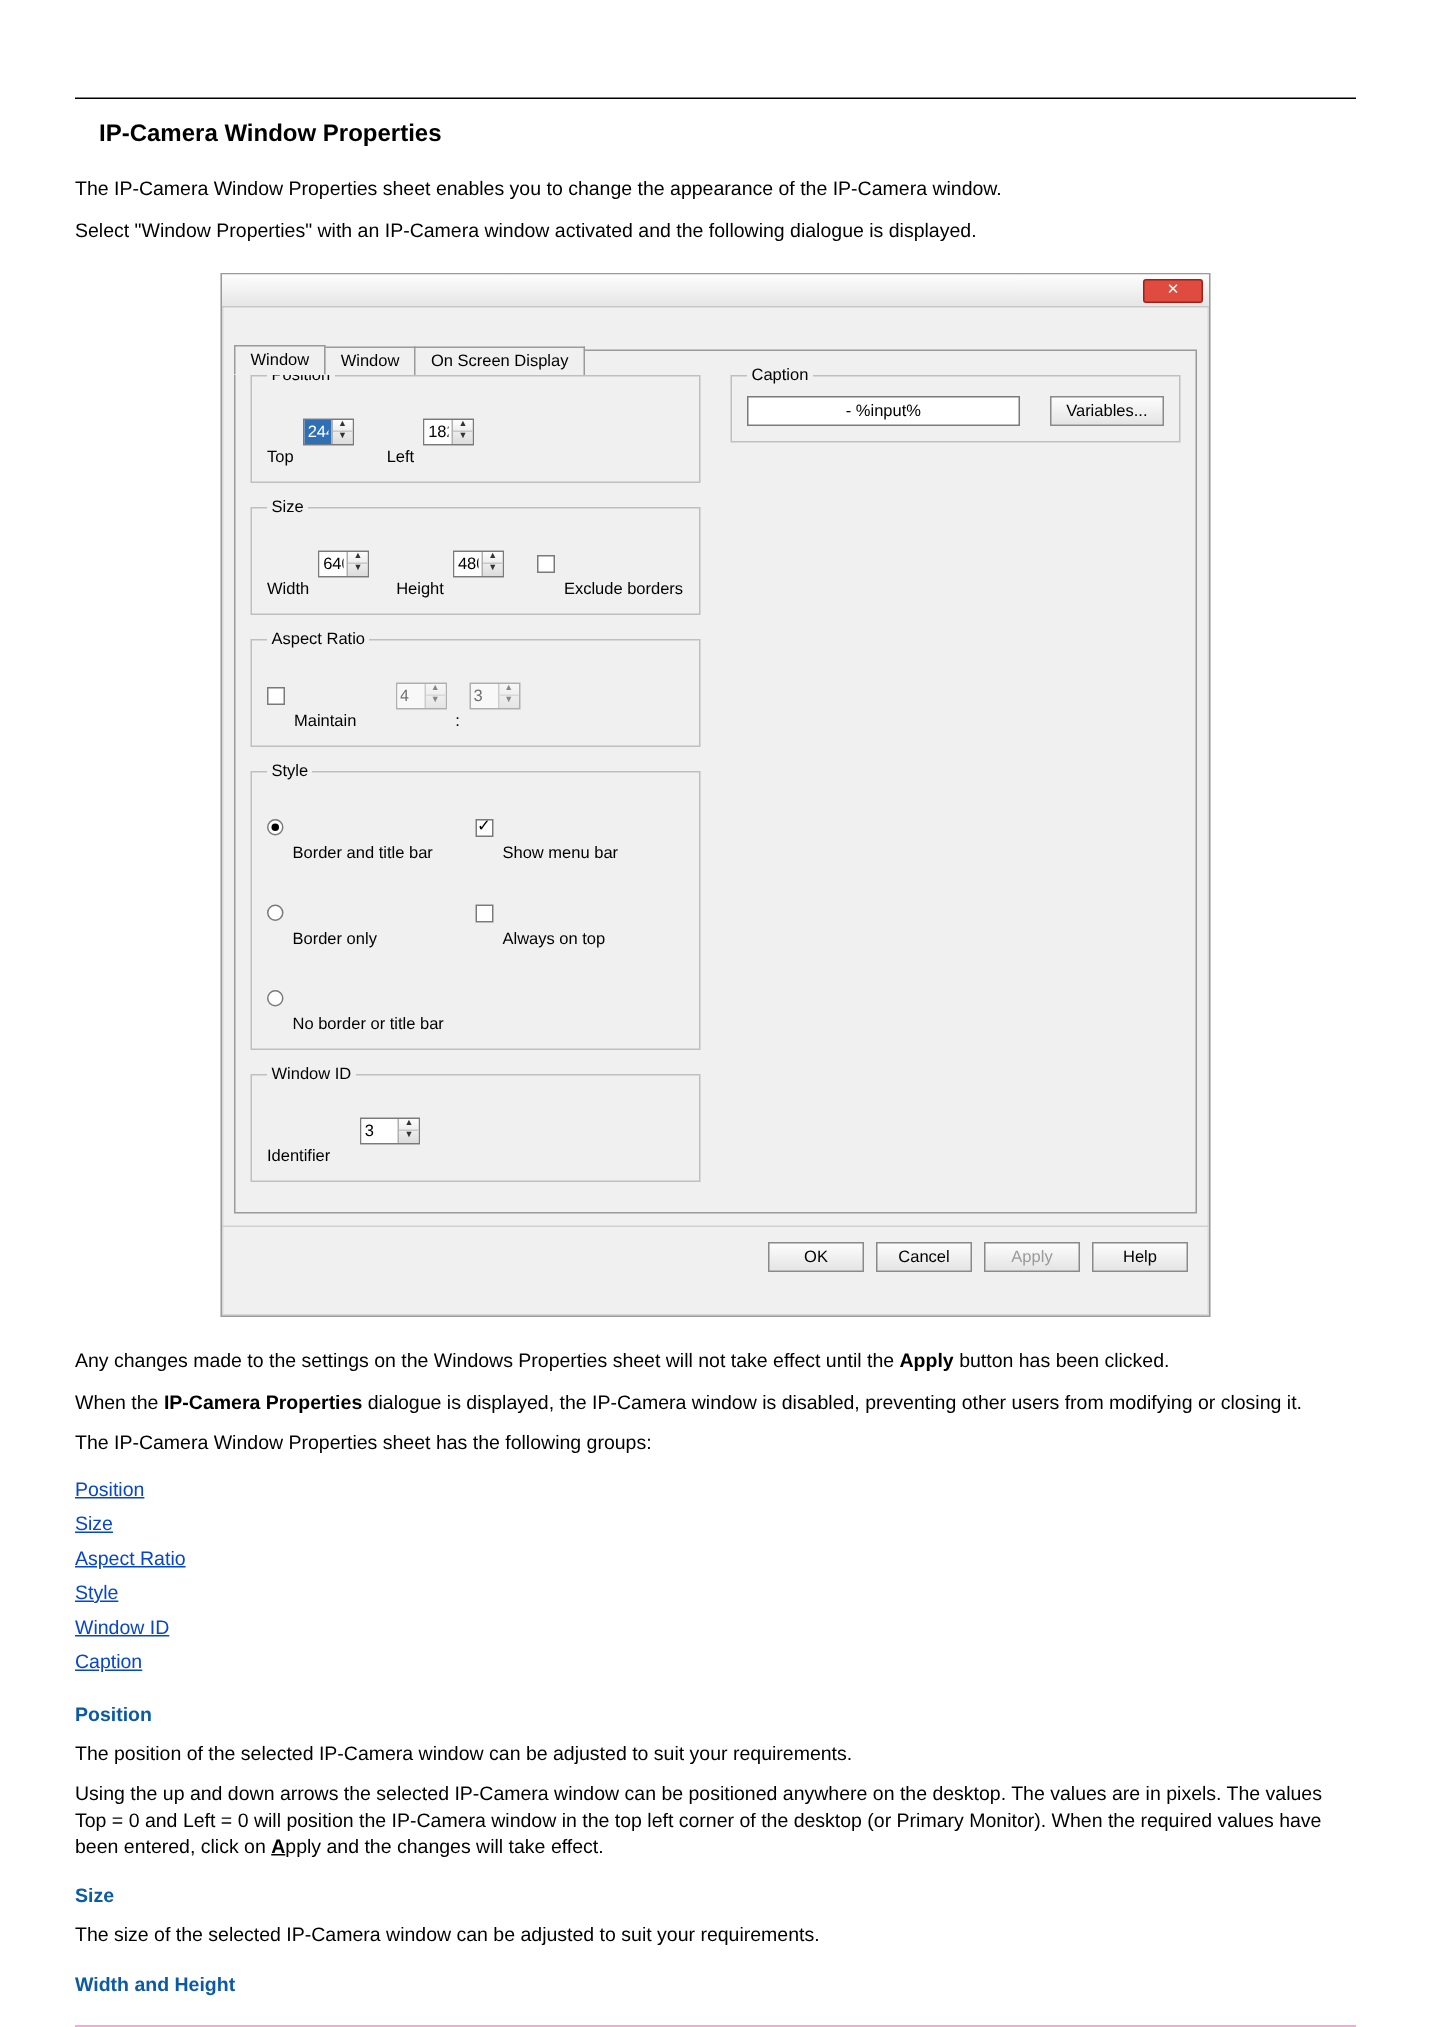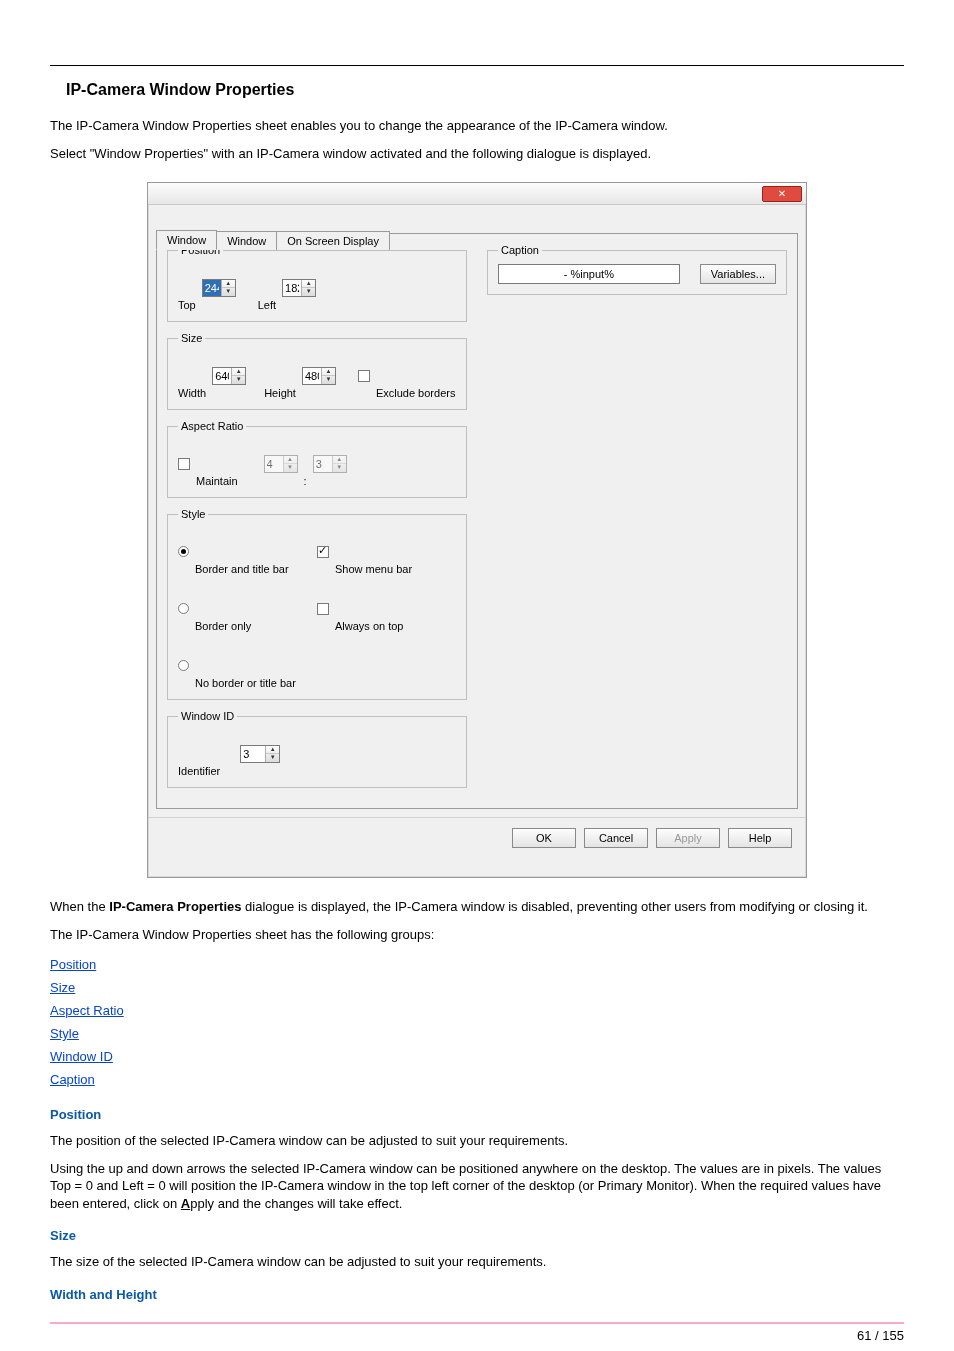"Any changes made to the" p { html: none -> <p> <span>Any changes made to the settings on the Windows Properties sheet will not take effect until the </span><b>Apply</b><span> button has been clicked.</span> </p> }
